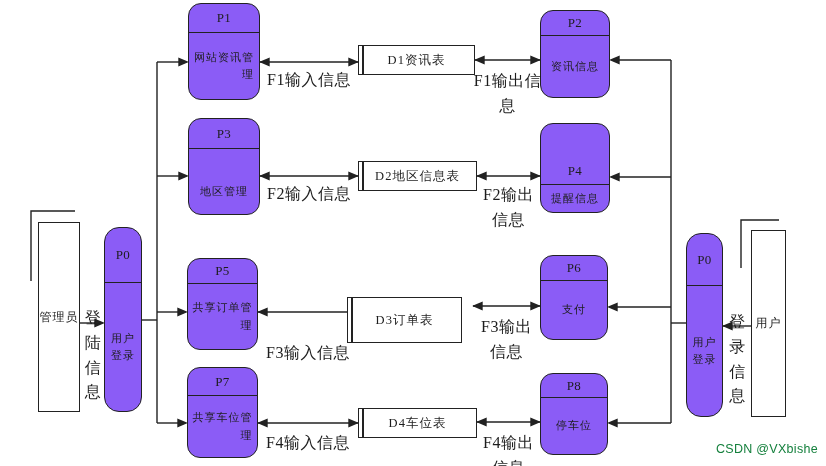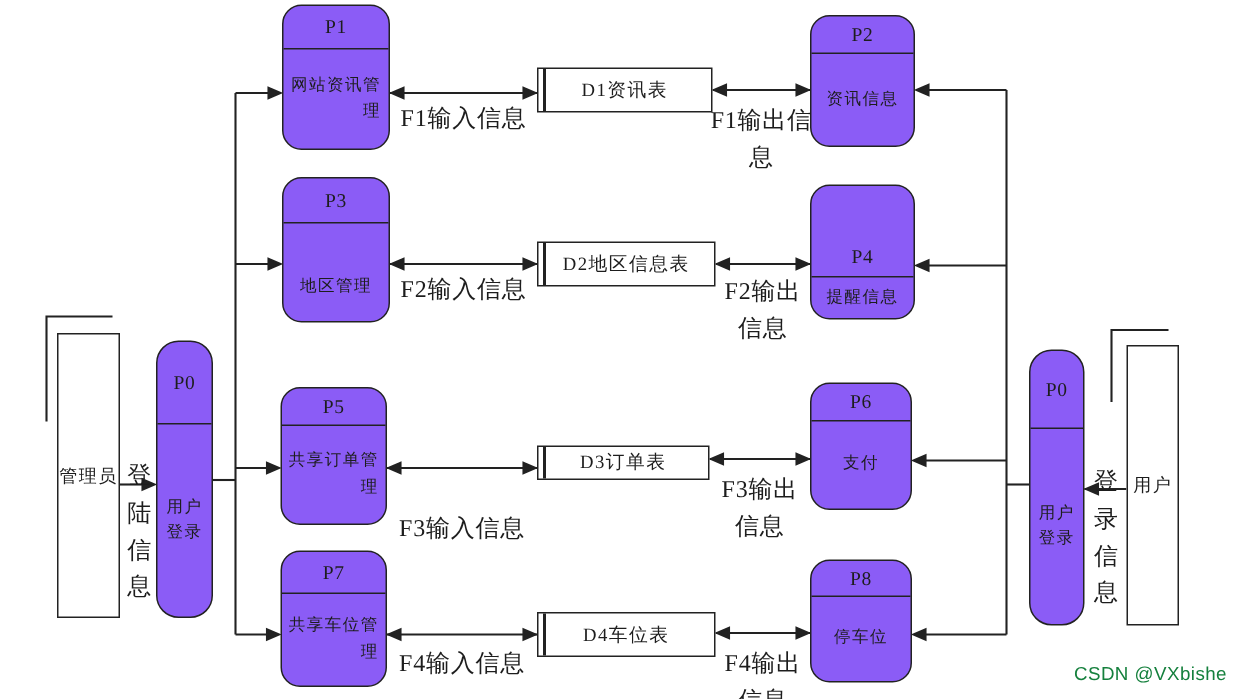"D3订单表" div.store { height: 23px -> 46px; left: 358px -> 347px }
